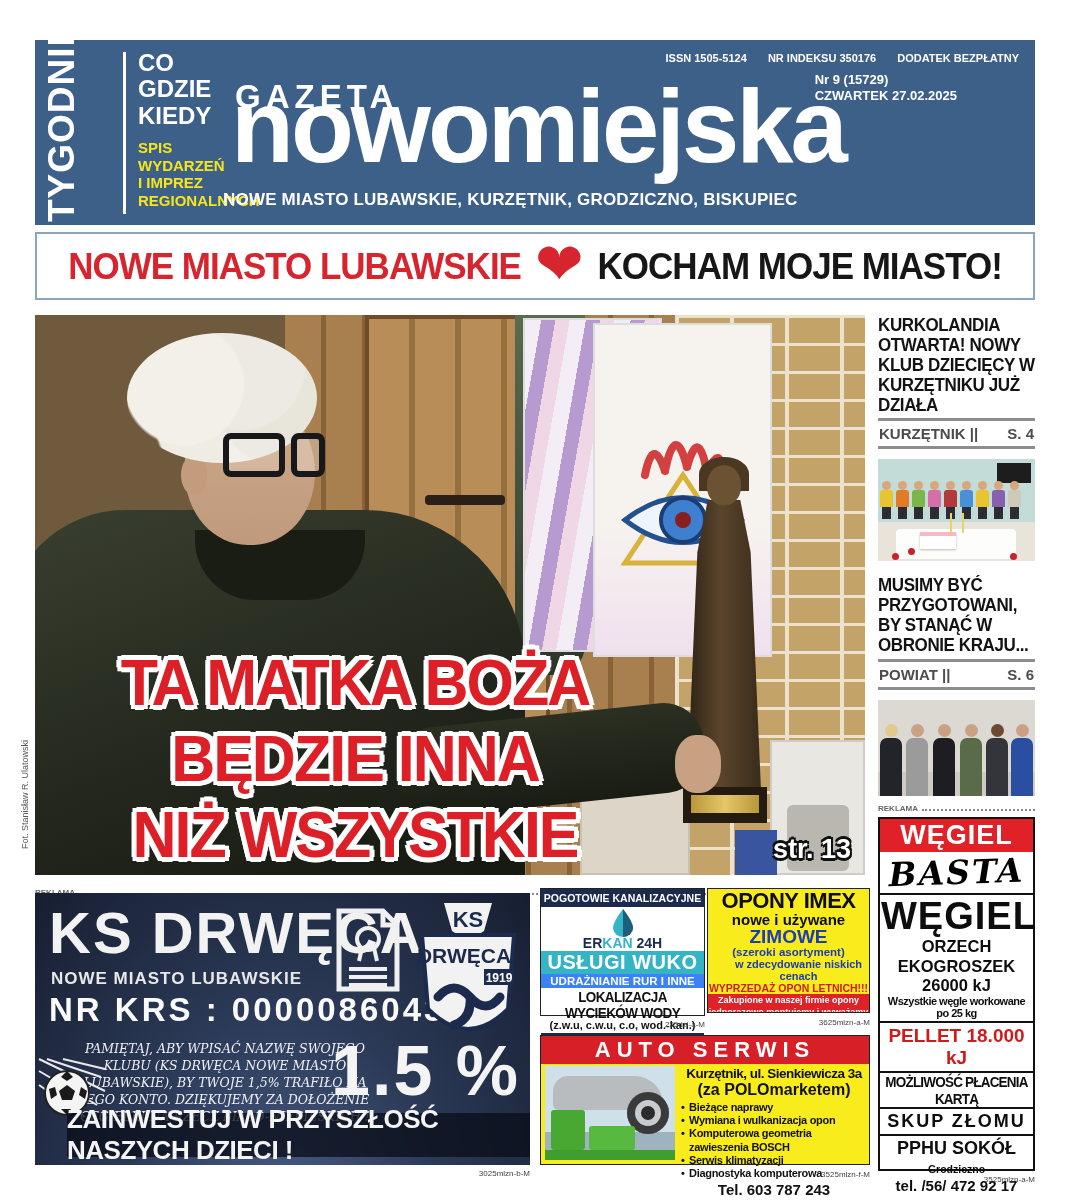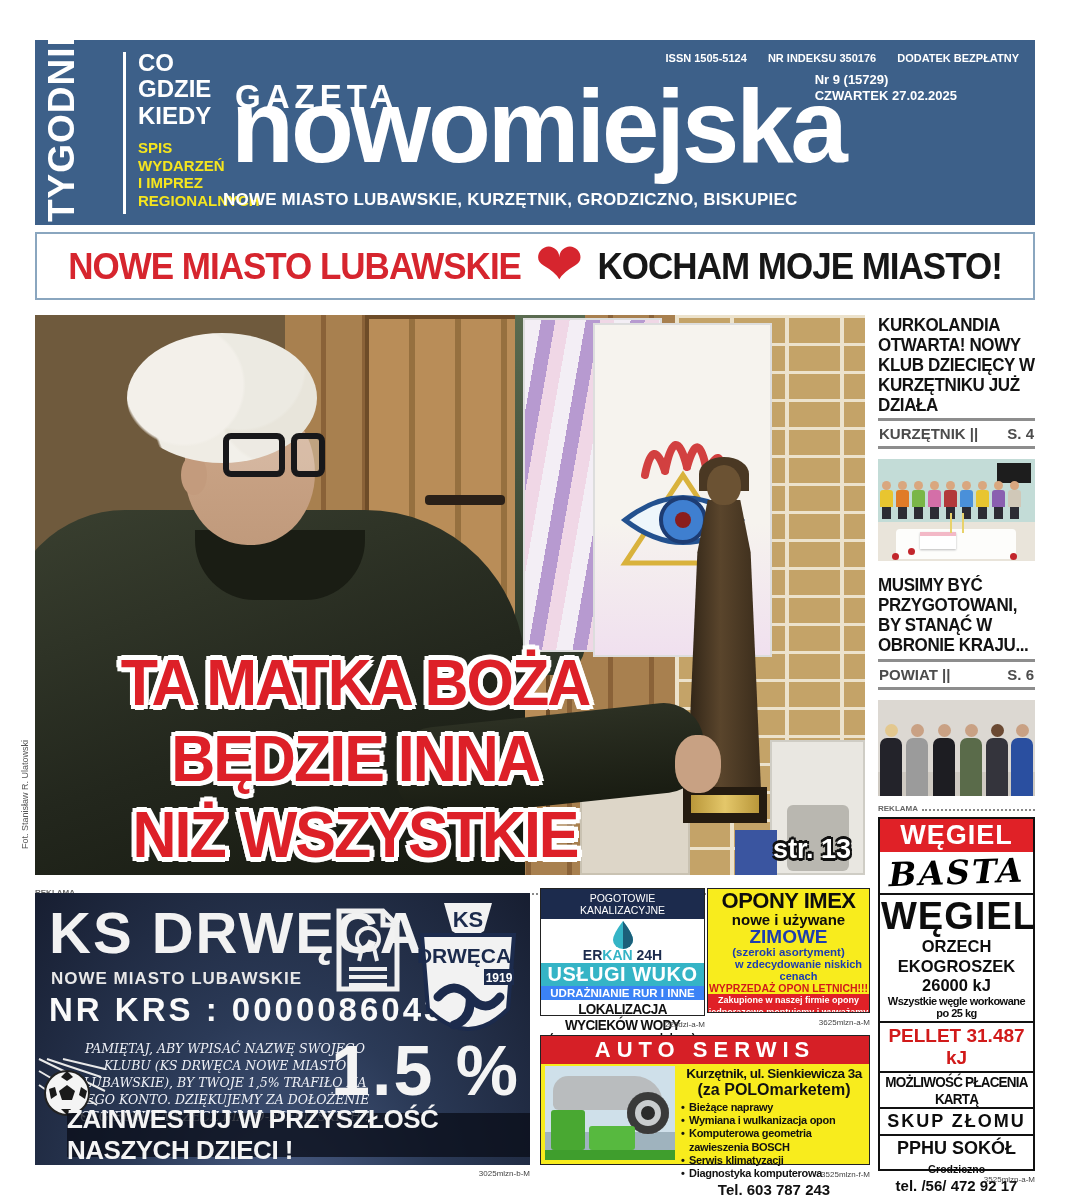"POGOTOWIE KANALIZACYJNE" .erkan .hdr { font-weight: 400 -> 700; padding: 3px 12px -> 3px 0 }
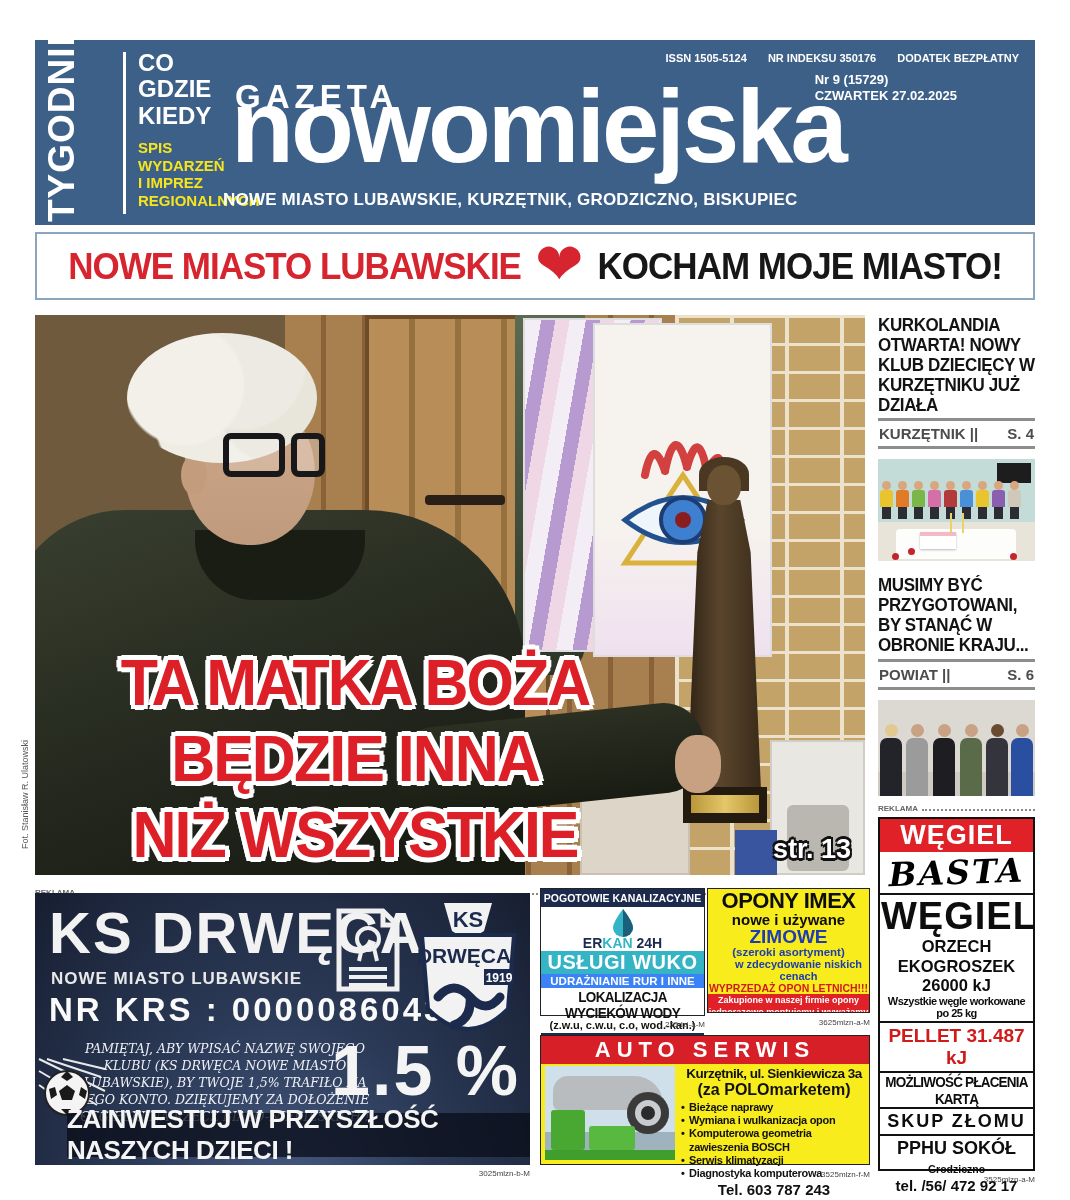"PELLET 31.487 kJ" div.t-pellet { text: 31.487 -> 18.000 }
